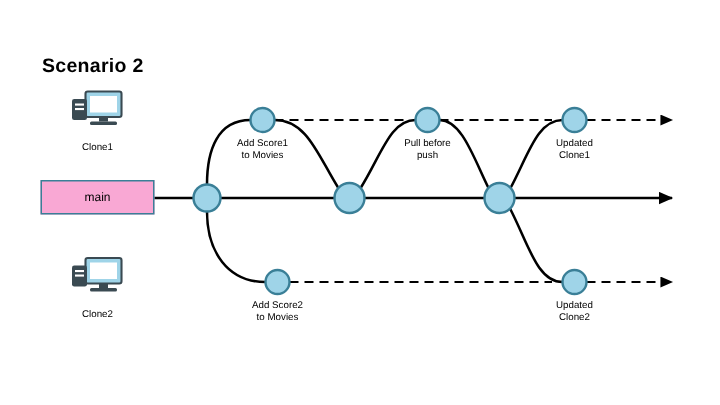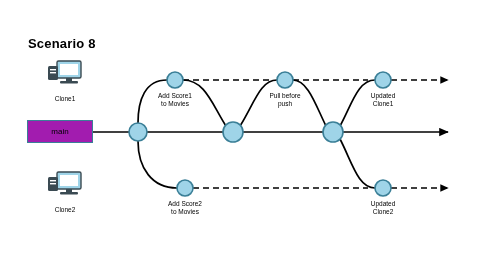"Scenario 8" div.ov { text: 8 -> 2 }
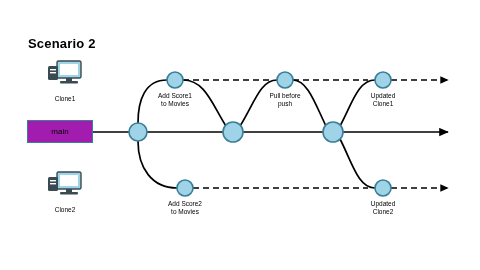"main" #main-box { background: #a21caf -> #f9a8d4; width: 66px -> 76px }
